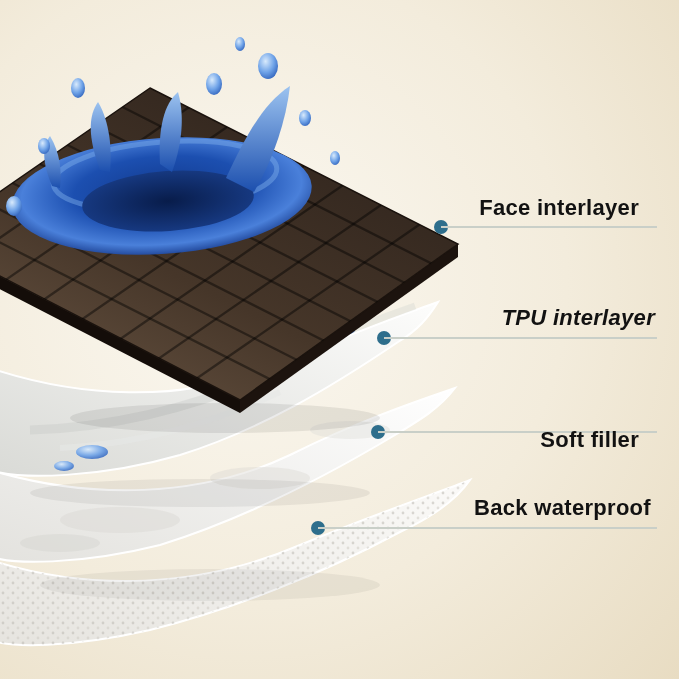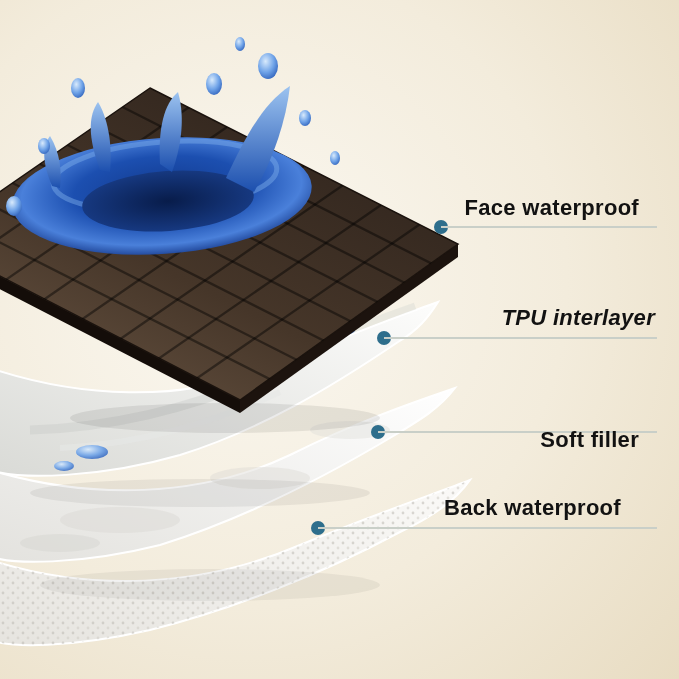"Face waterproof" span.callout-label { text: waterproof -> interlayer }
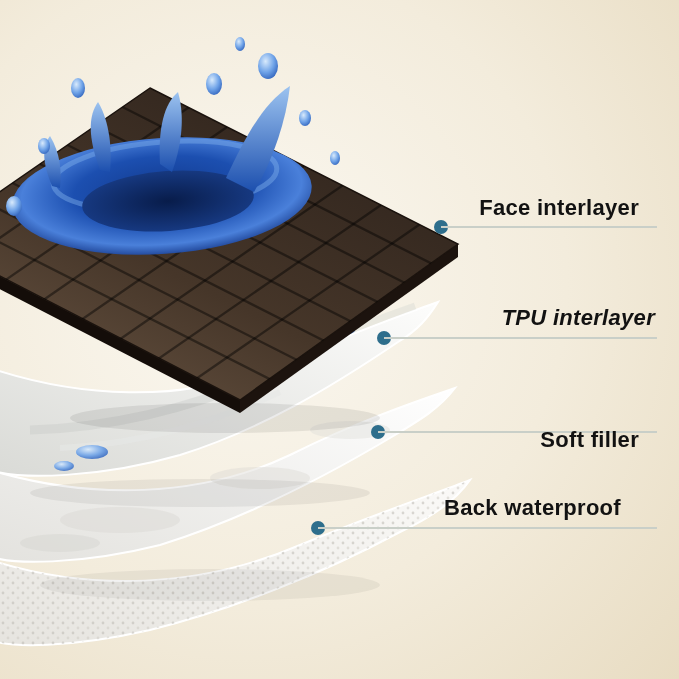"Back waterproof" .c4 .callout-label { right: 58px -> 28px }
